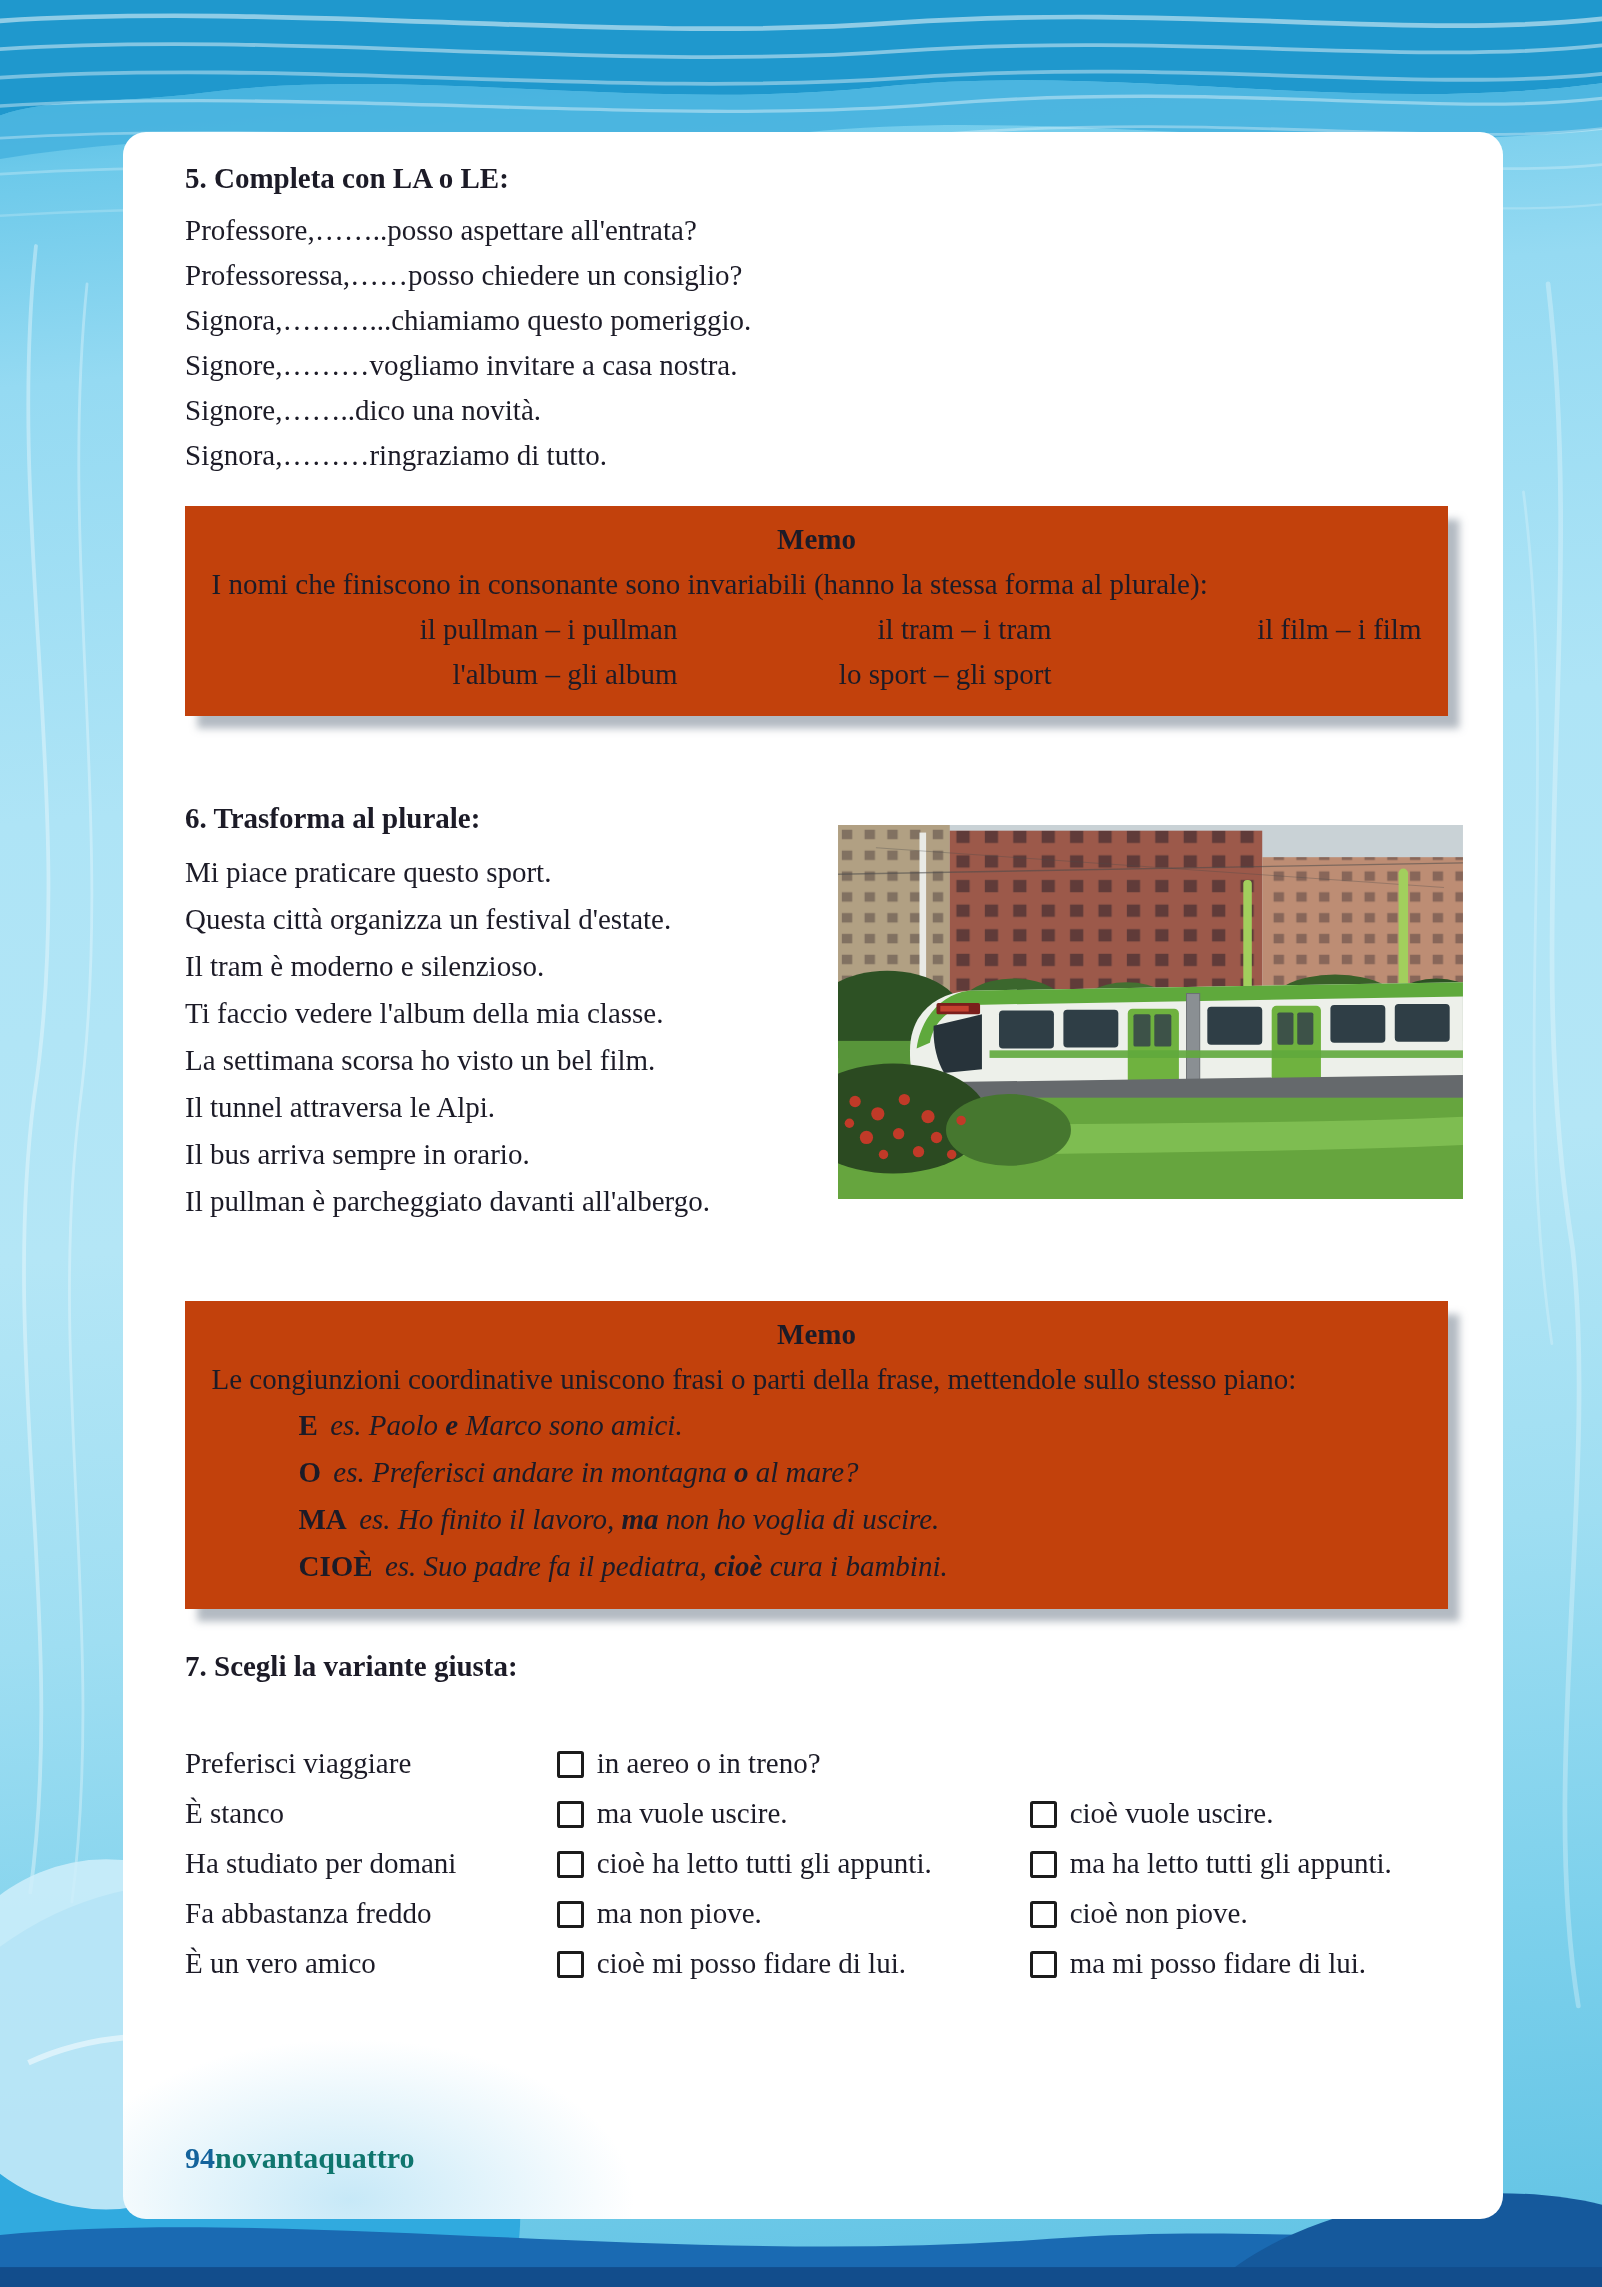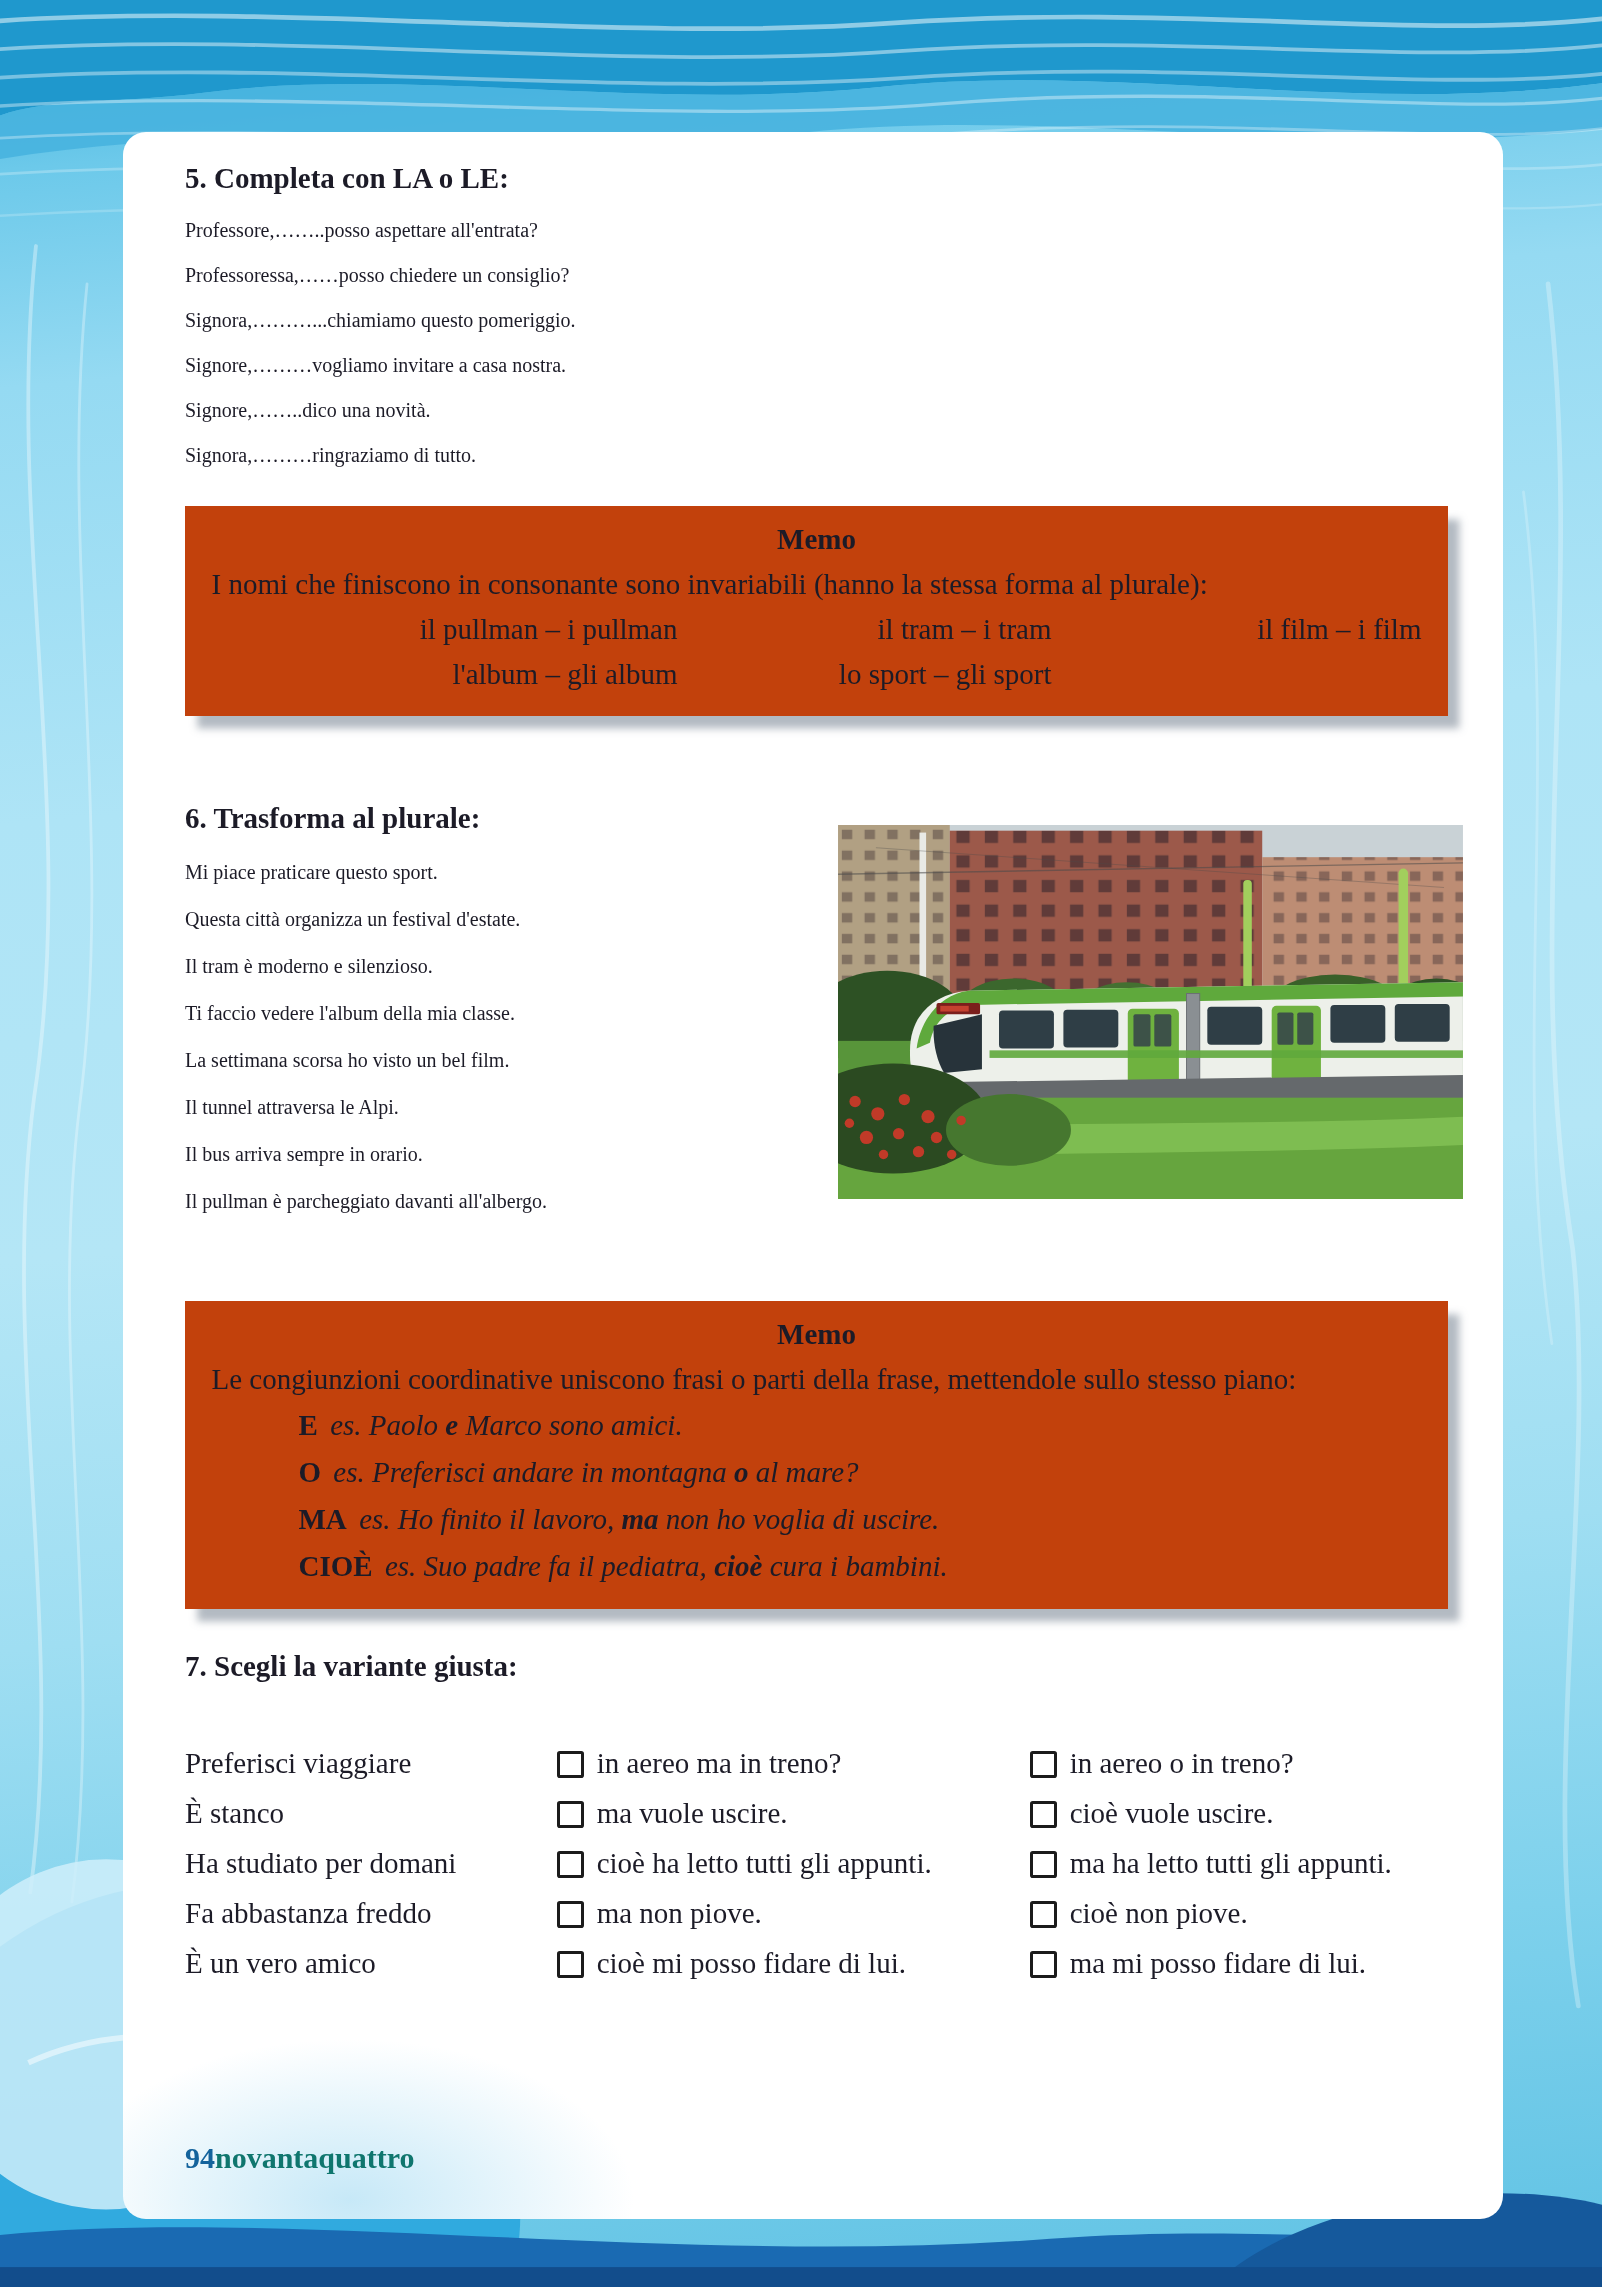"Professore,……..posso aspettare" .ex-line { font-size: 20px -> 29px }
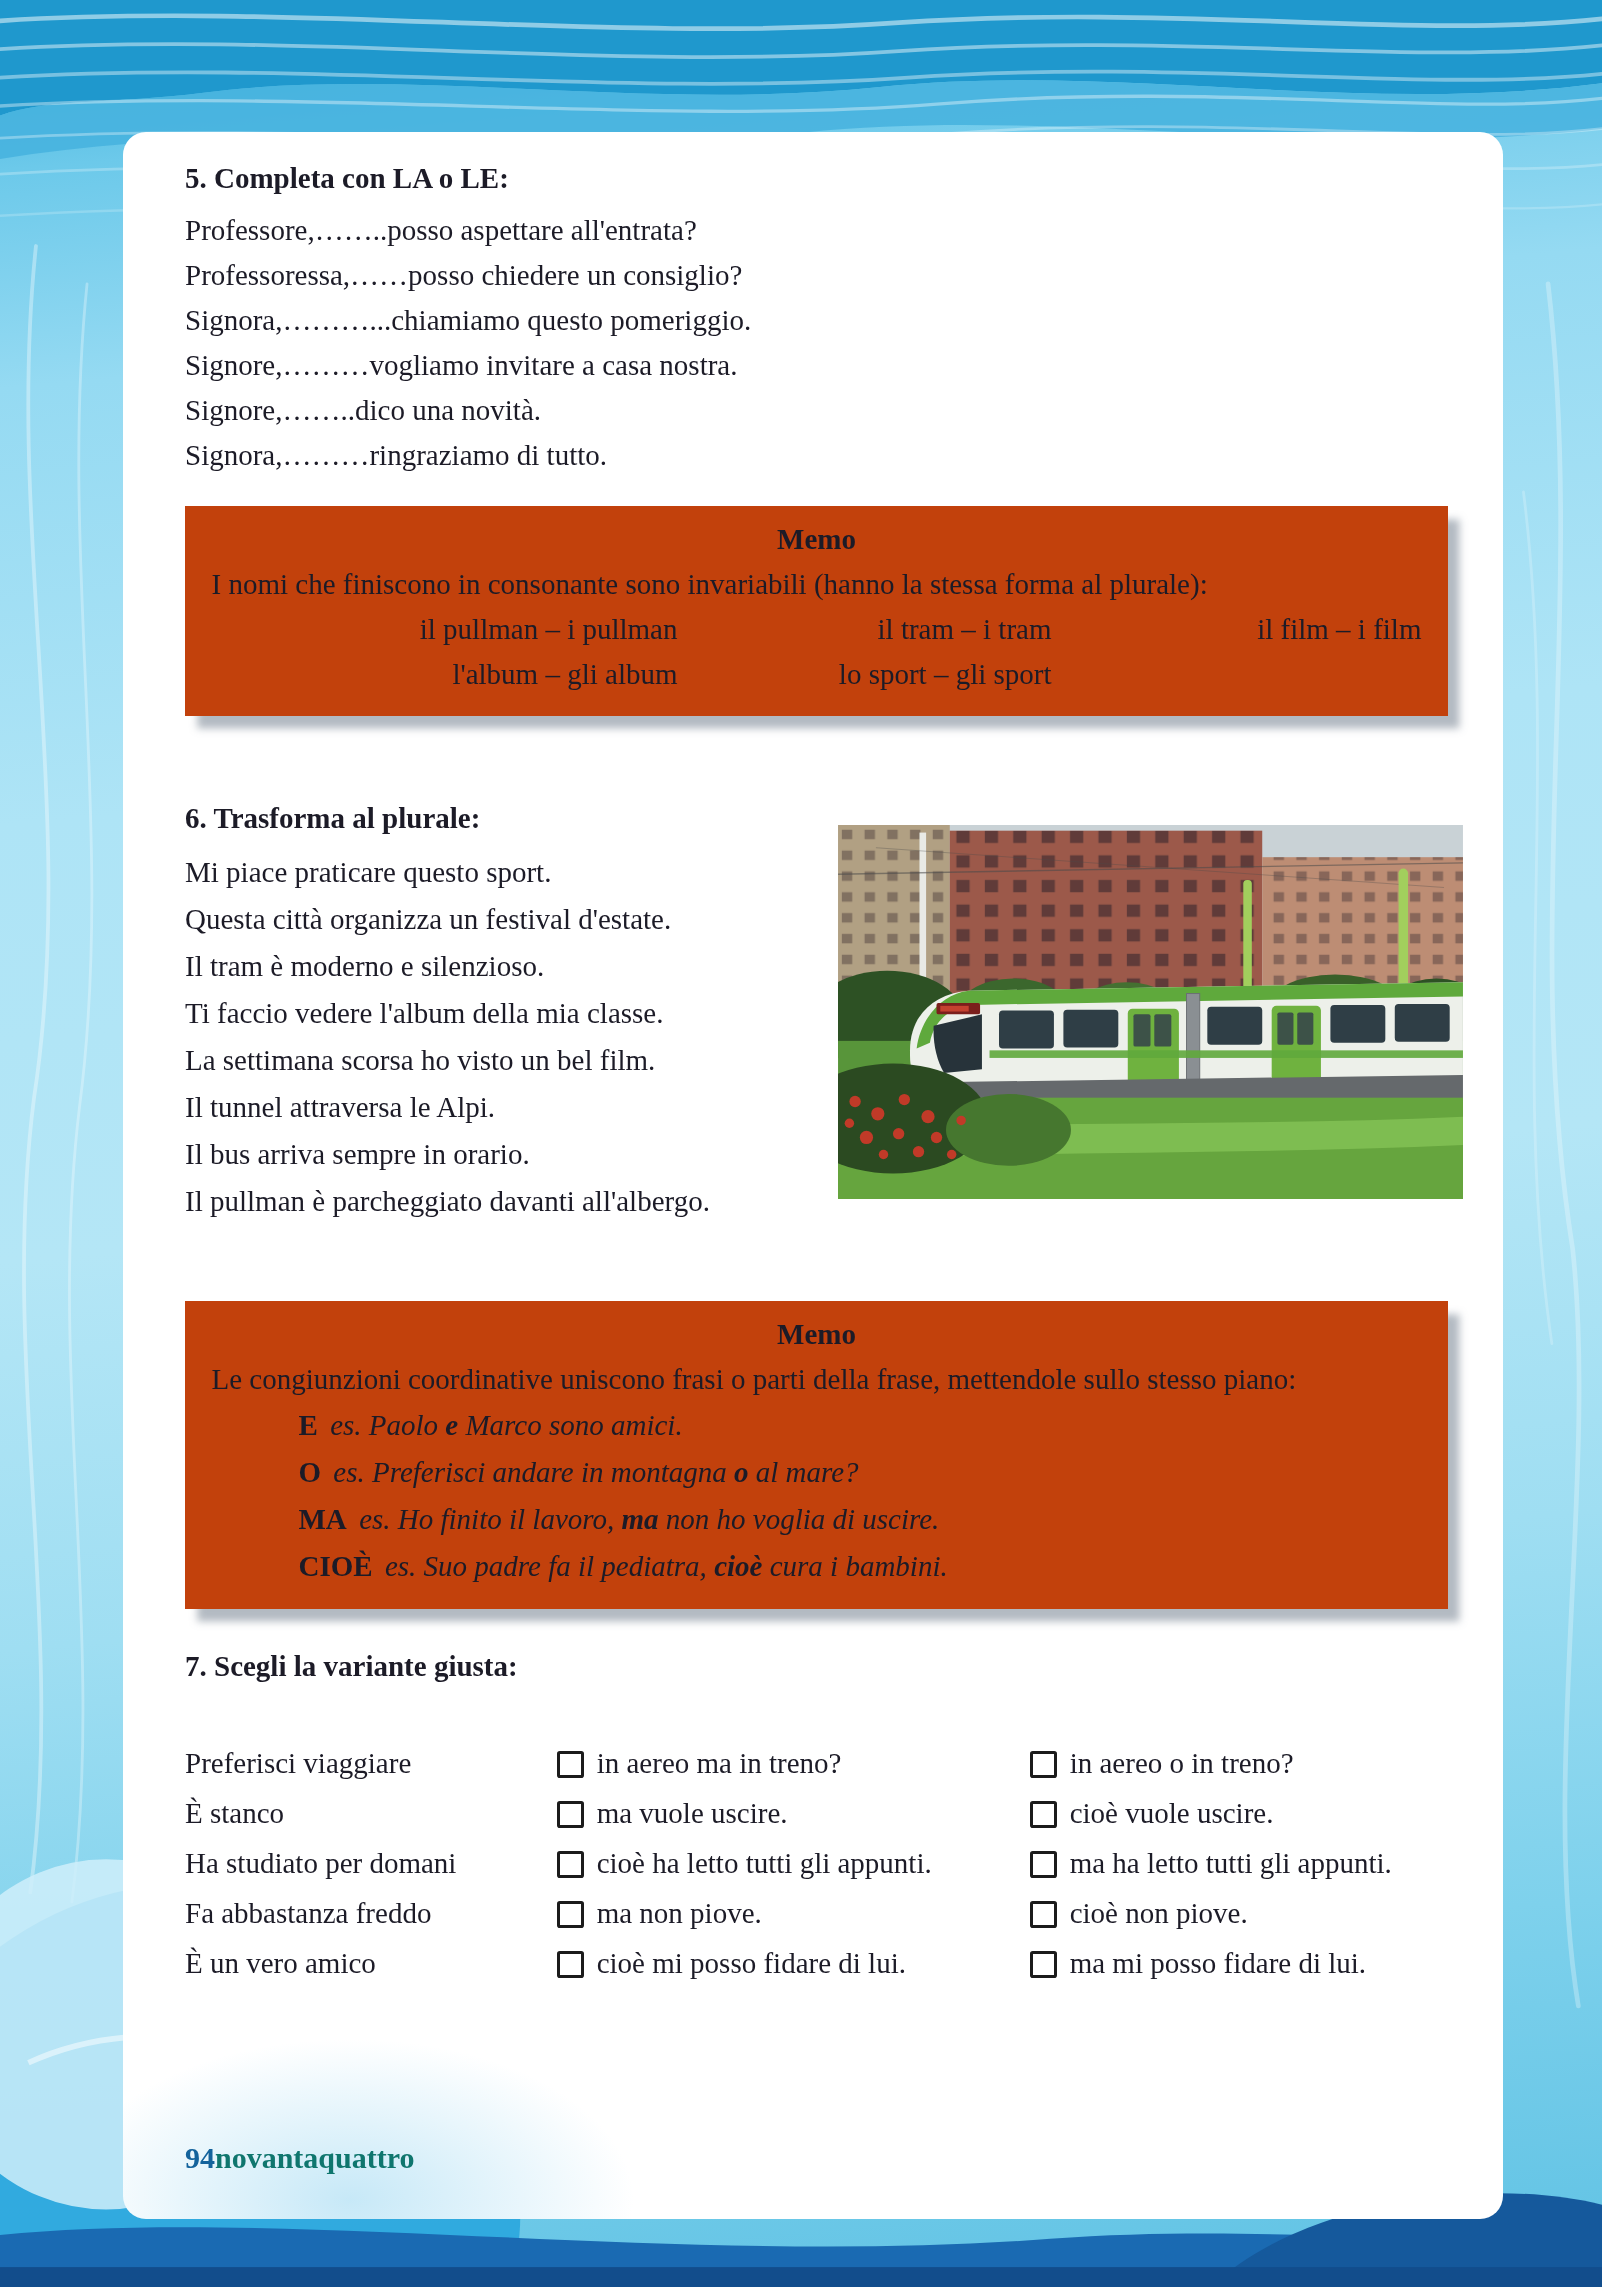"in aereo ma in treno?" span { html: <span><span></span><span>in aereo ma in treno?</span></span> -> none }
